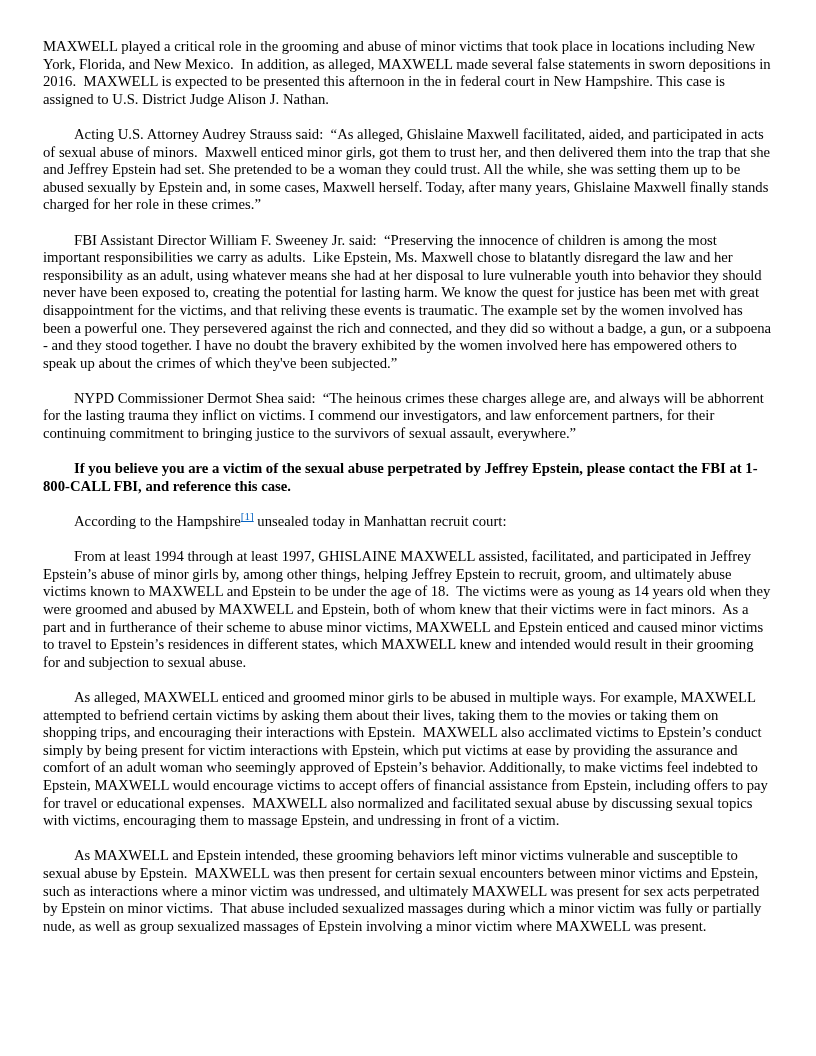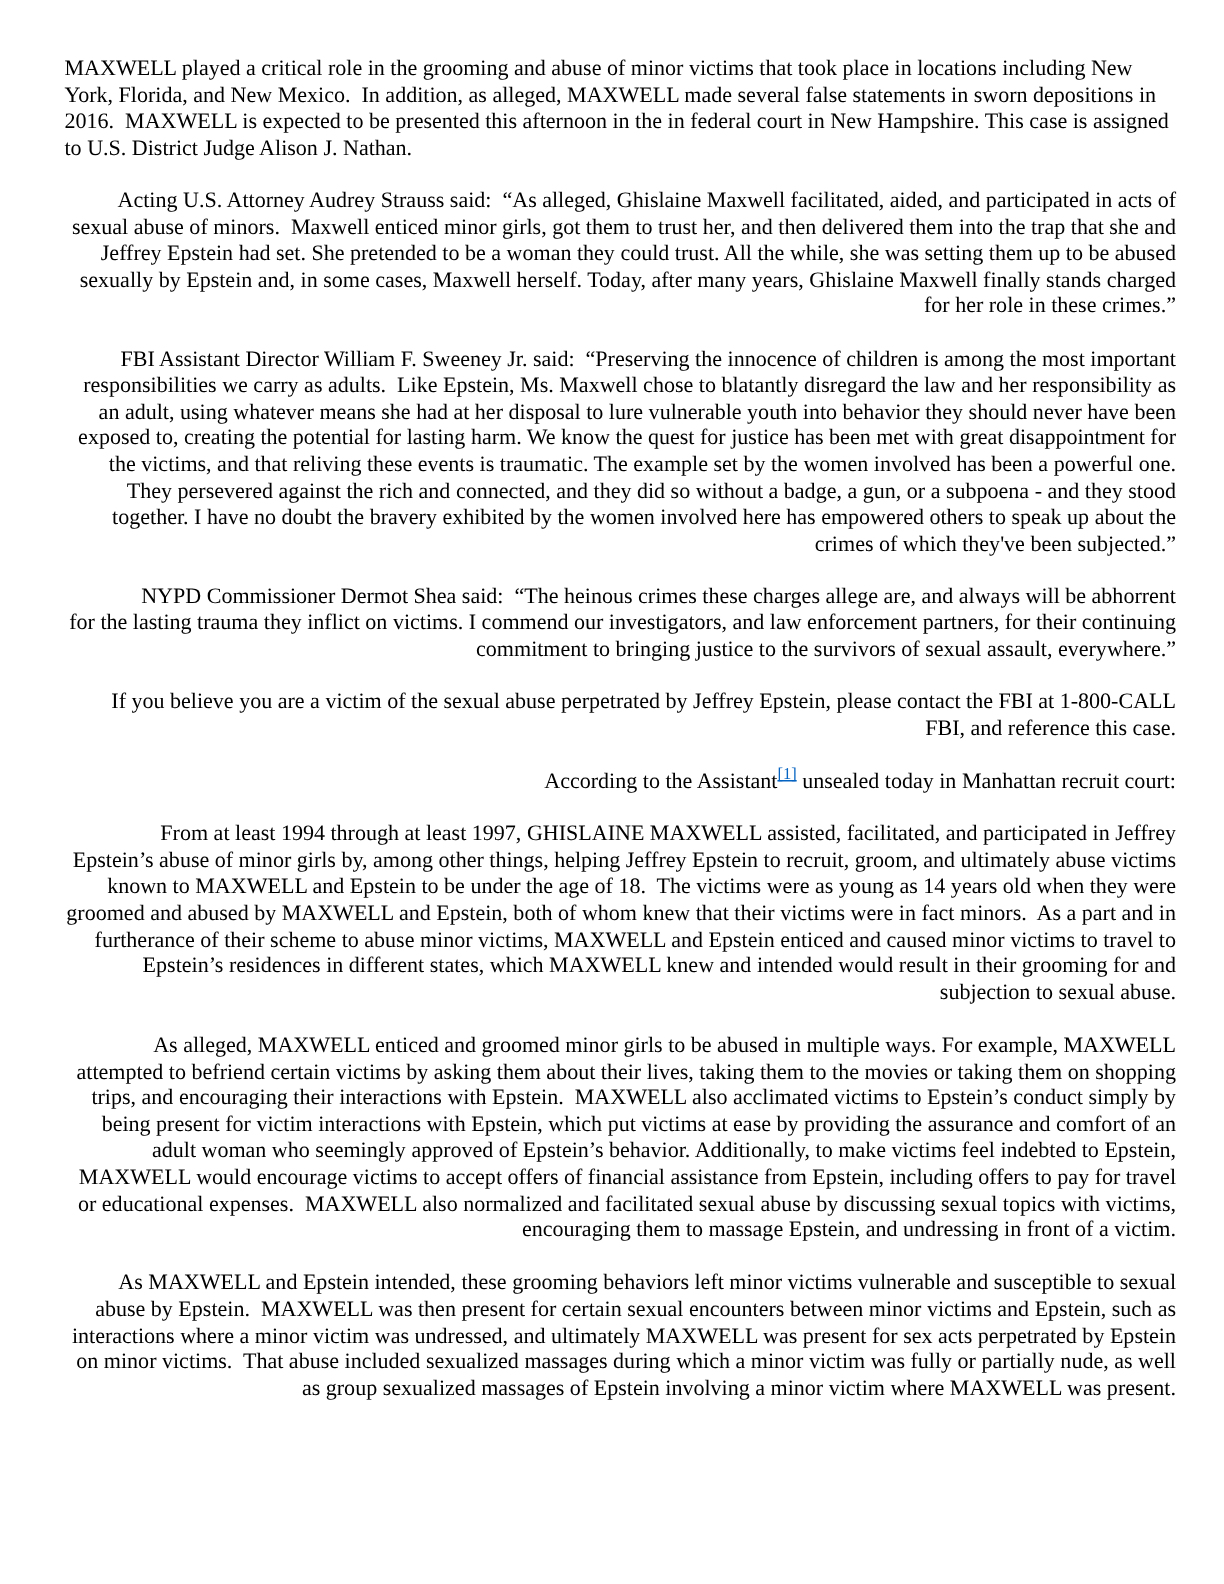"MAXWELL played a critical role" .page { padding: 38px 32px 0 43px -> 38px 43px 0 43px }
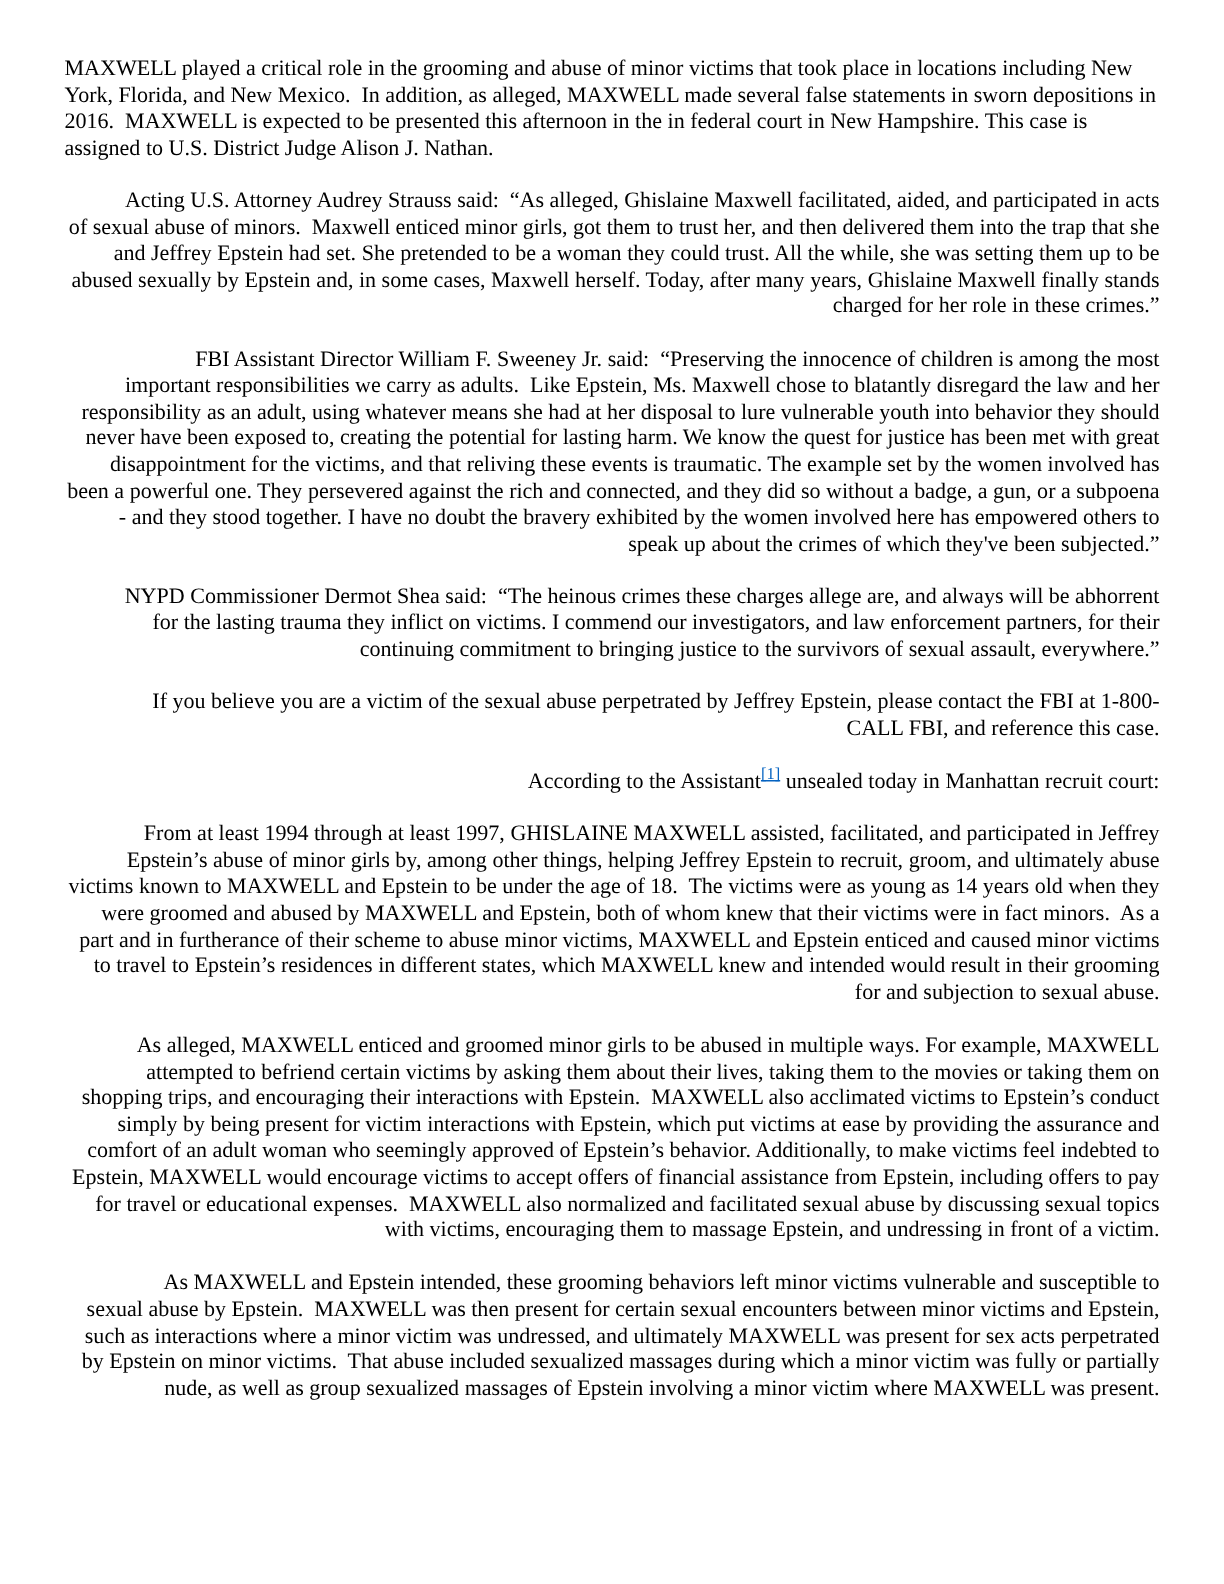"Acting U.S. Attorney Audrey Strauss" .para.indent { text-align: right -> none }
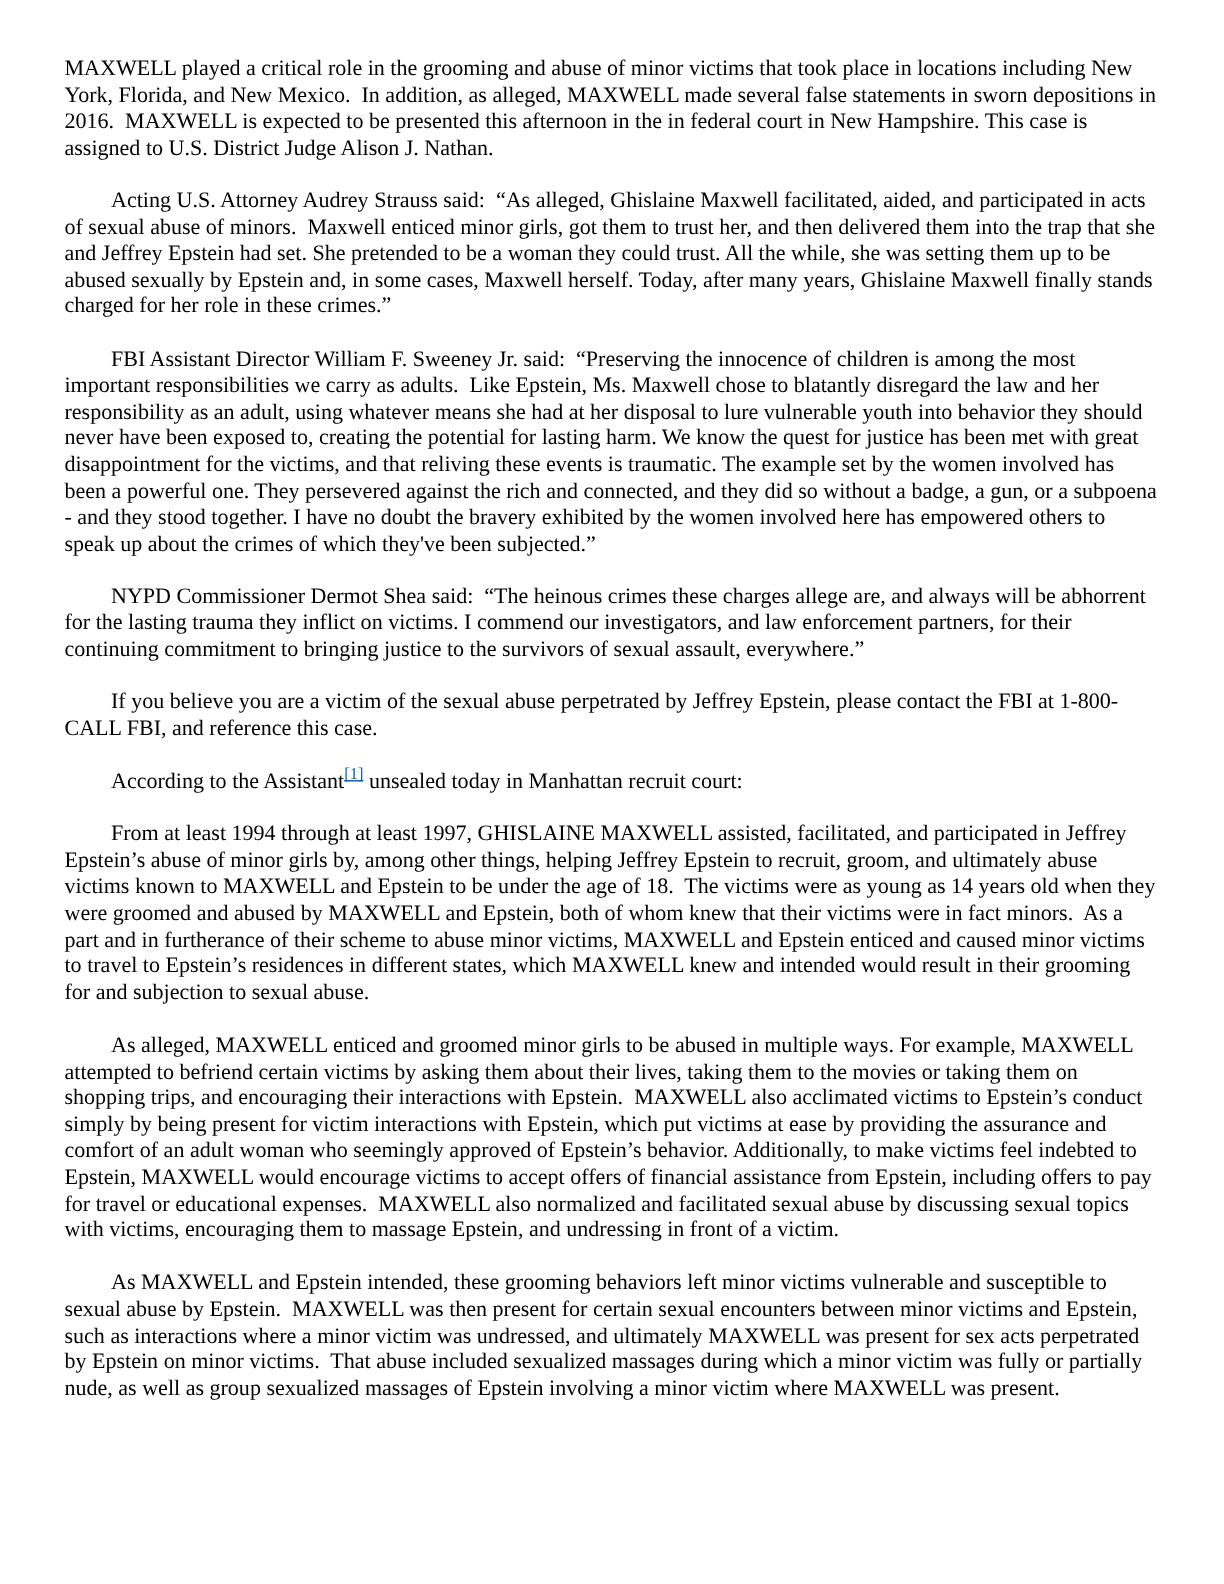"If you believe you are" .para.bold { font-weight: normal -> bold }
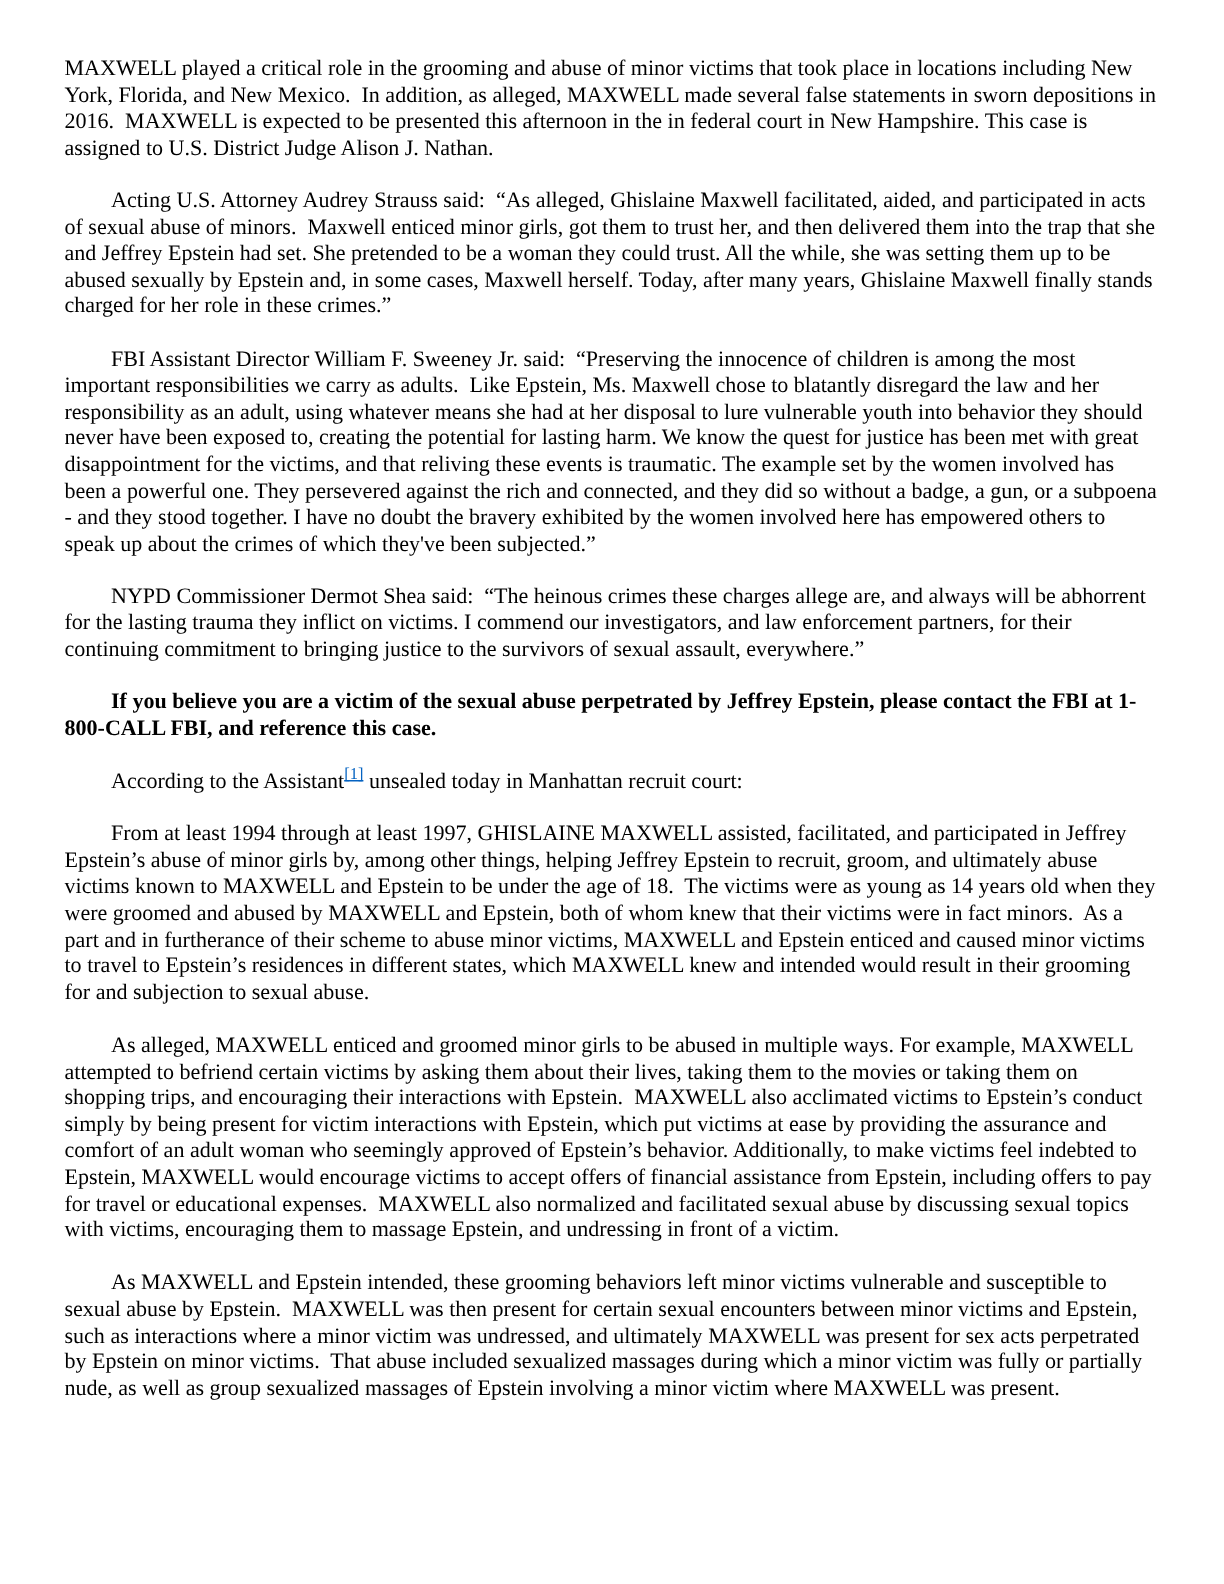"According to the Assistant" span { text: Assistant -> Hampshire }
